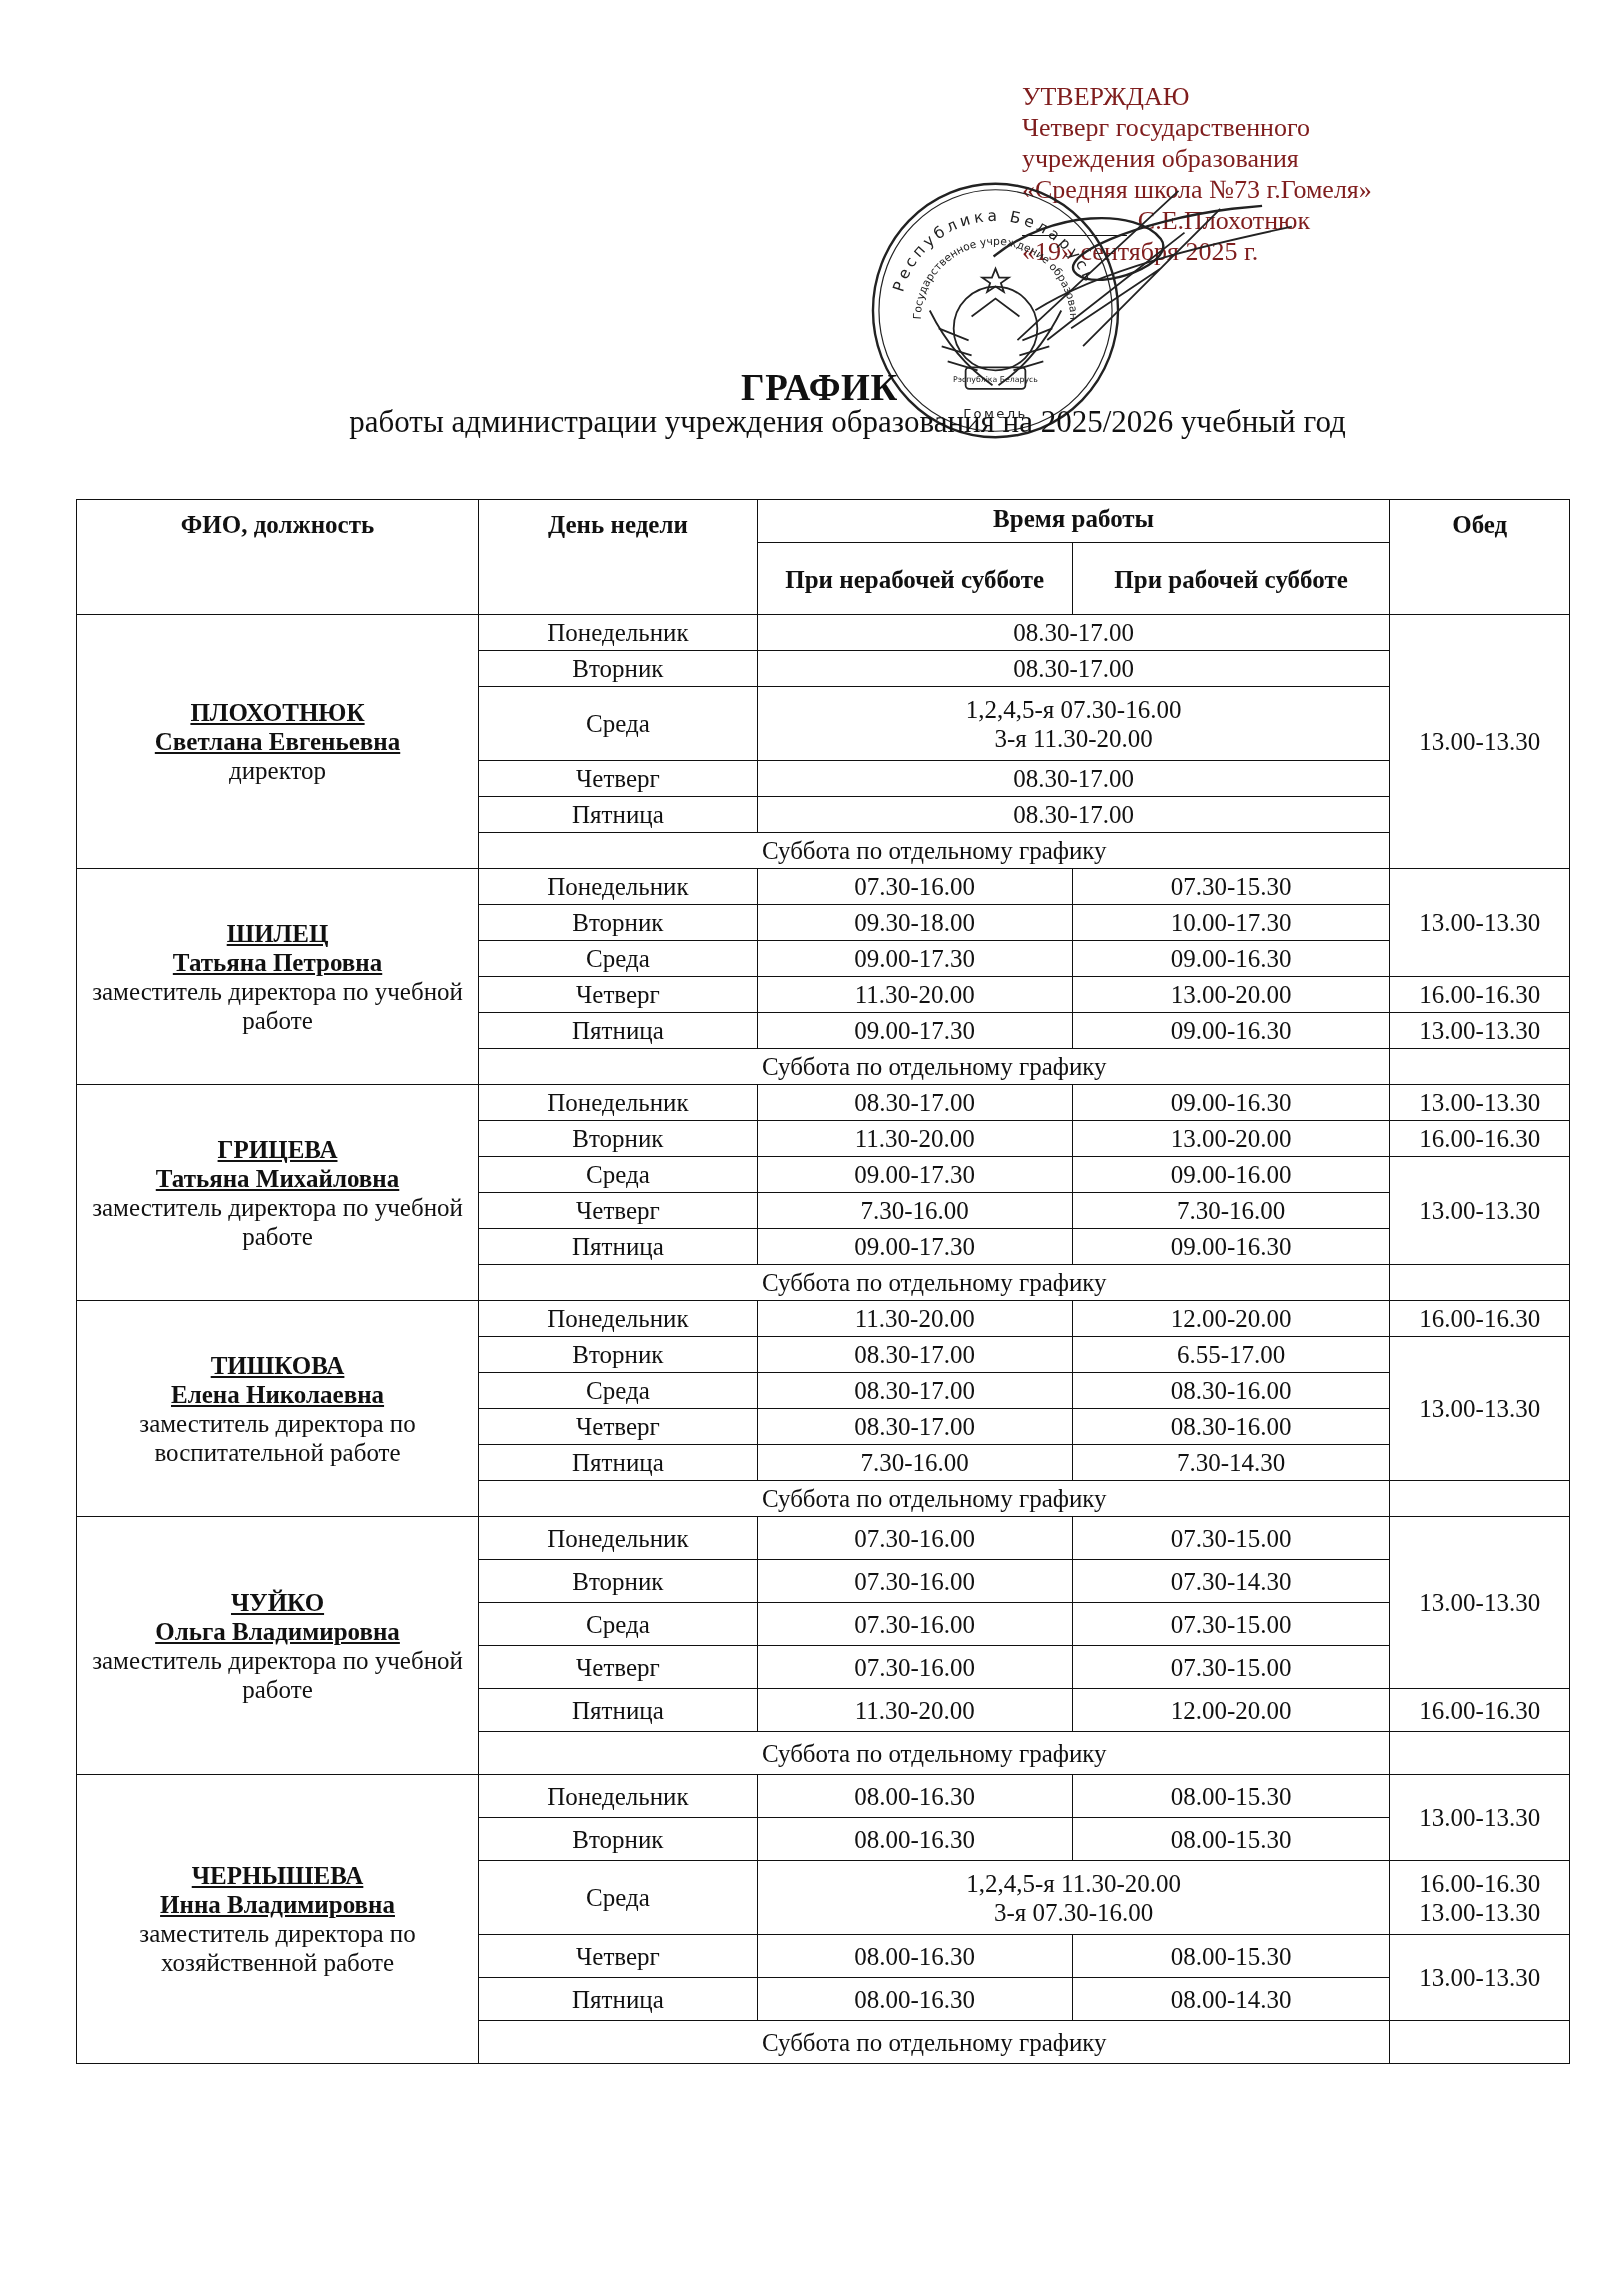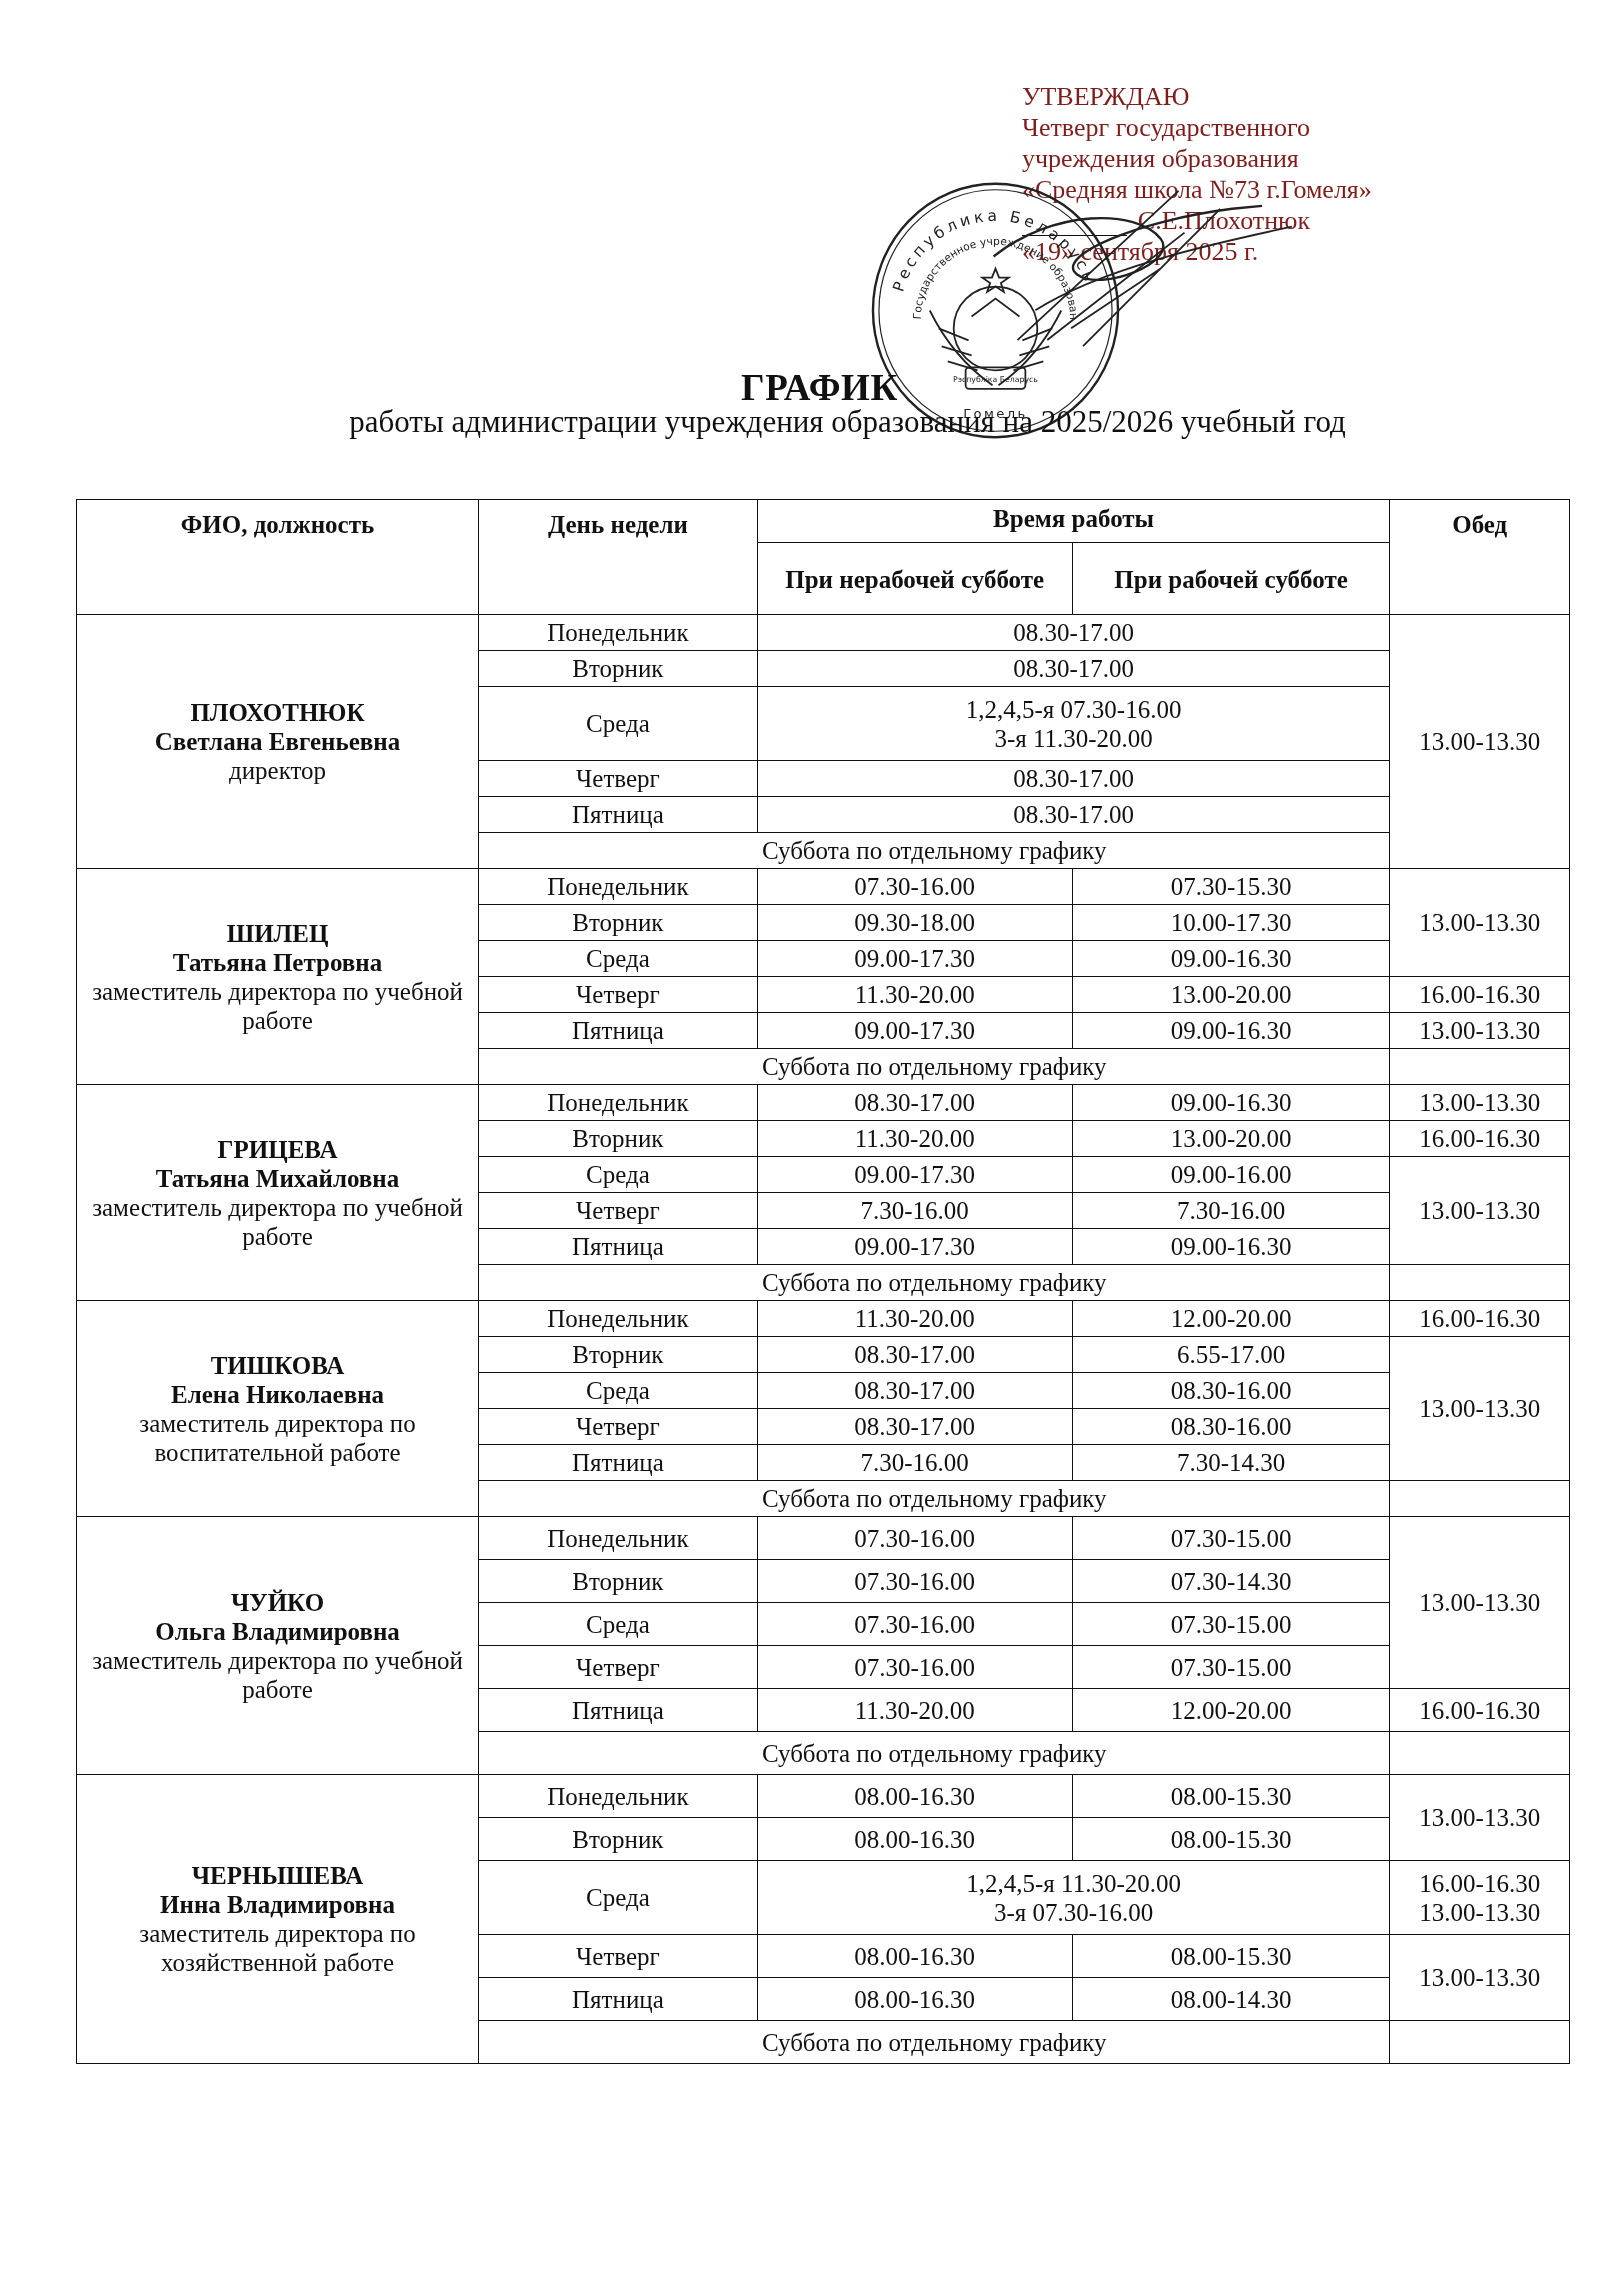"ПЛОХОТНЮК" .surname, .fullname { text-decoration: none -> underline }
